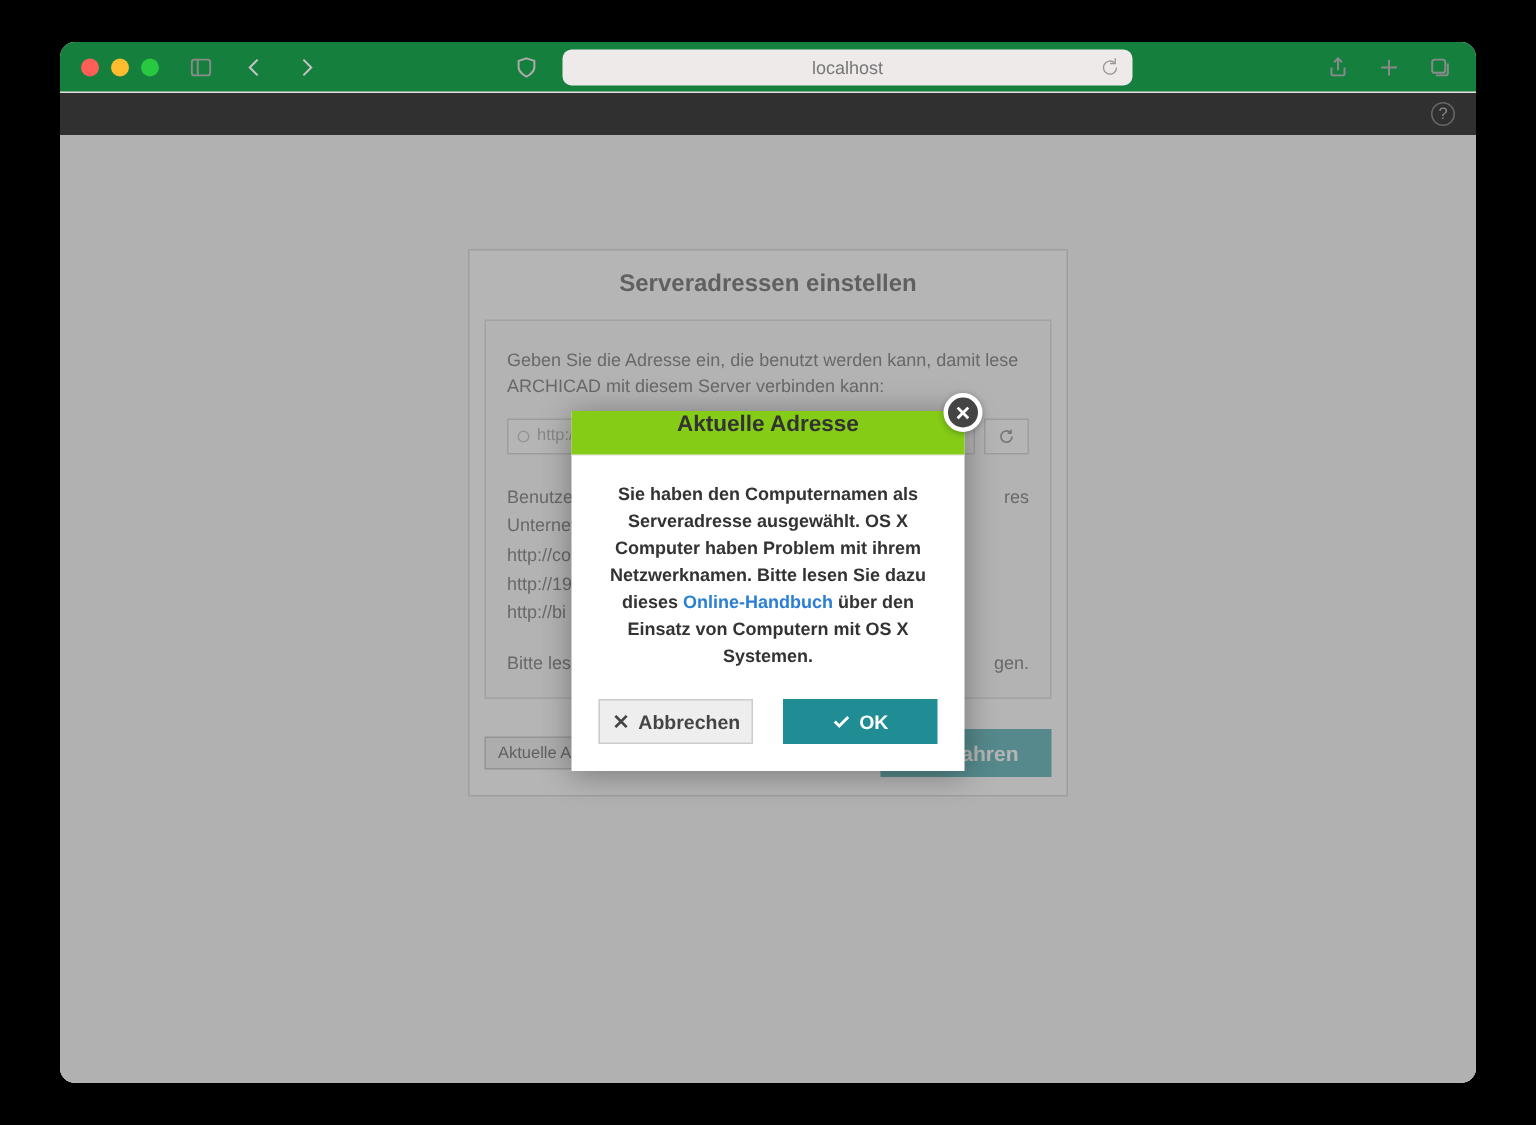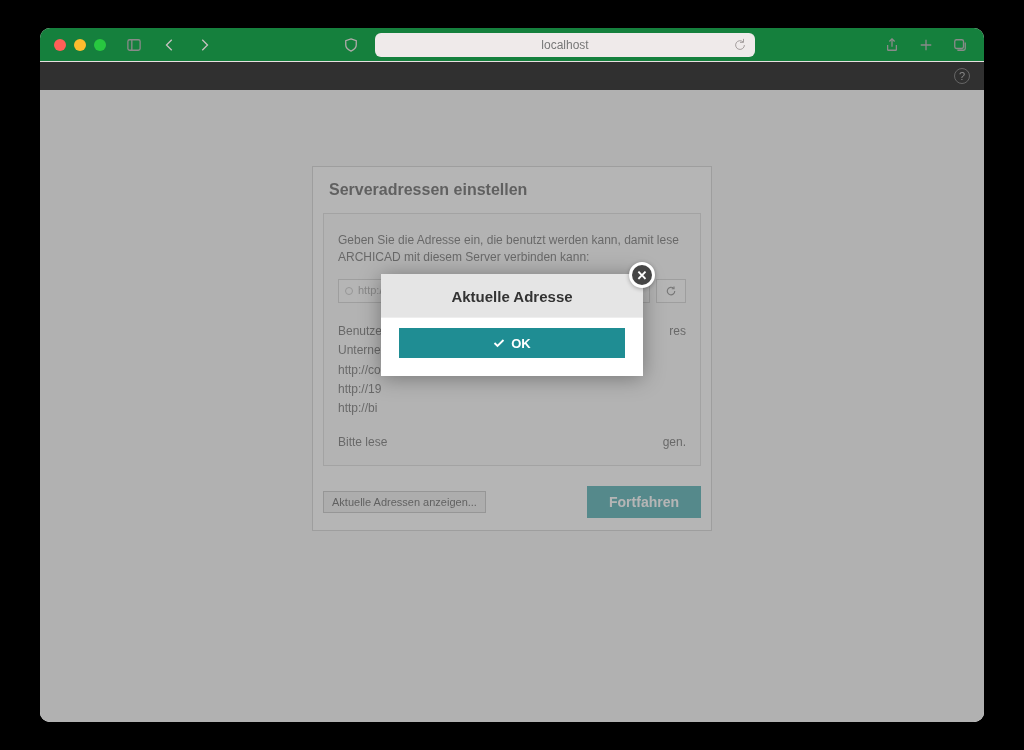"Serveradressen einstellen" .panel-header { text-align: none -> center }
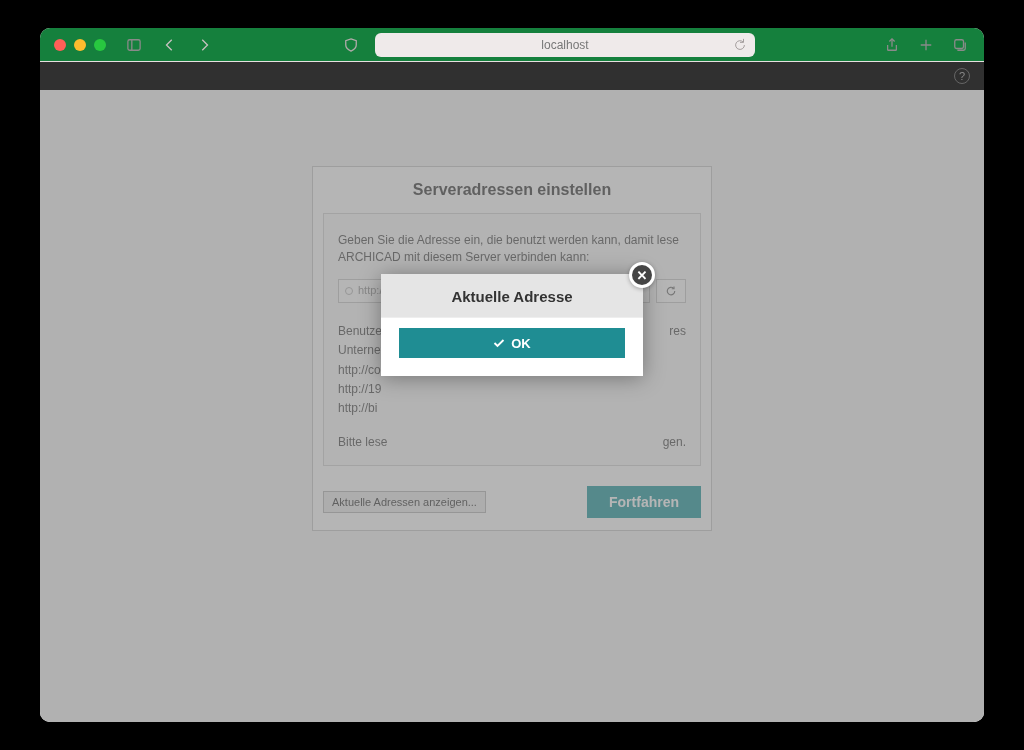"Aktuelle Adresse" .modal-title { background: #e5e5e5 -> #84cc16; padding: 14px 10px 12px 10px -> 0 10px 12px 10px }
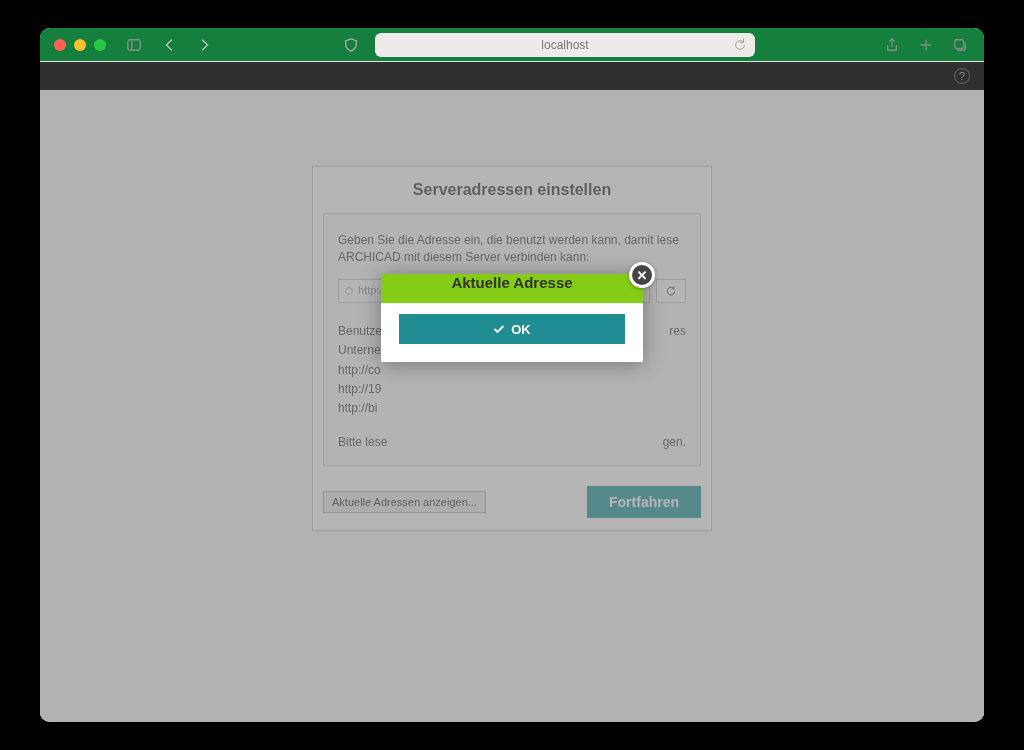"Sie haben den Computernamen als" div.modal-body { html: none -> <div> <span>Sie haben den Computernamen als Serveradresse ausgewählt. OS X Computer haben Problem mit ihrem Netzwerknamen. Bitte lesen Sie dazu dieses </span><a>Online-Handbuch</a><span> über den Einsatz von Computern mit OS X Systemen.</span> </div> }
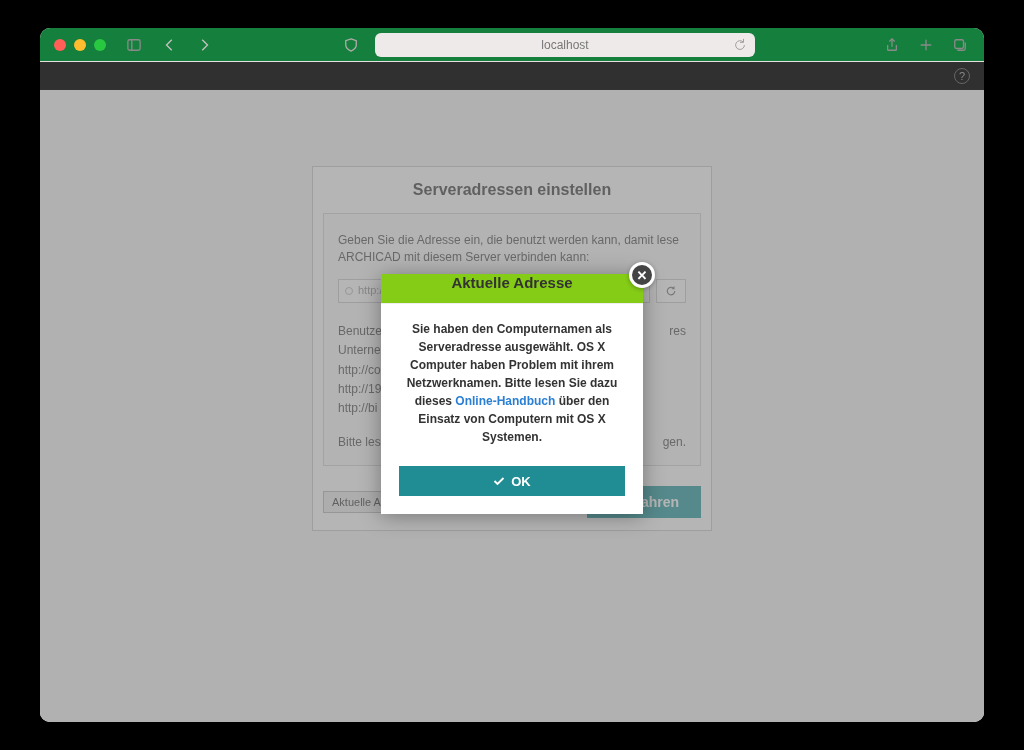"Abbrechen" div.btn { html: none -> <div> <svg> <line></line> <line></line> </svg> <span>Abbrechen</span> </div> }
